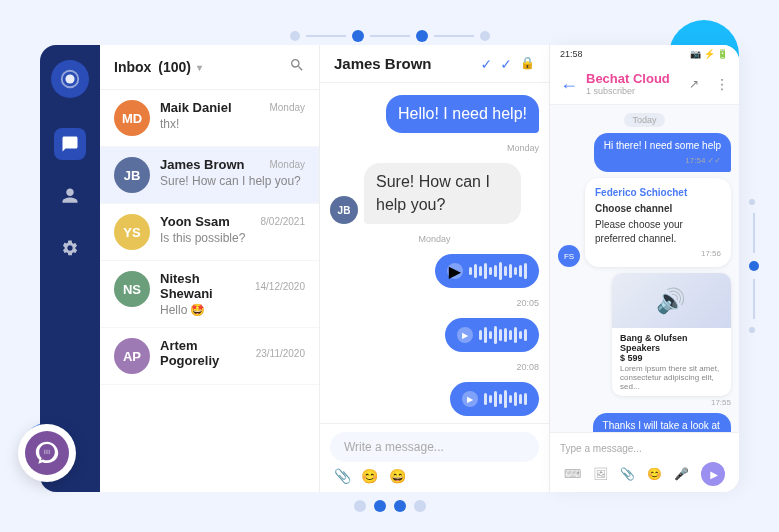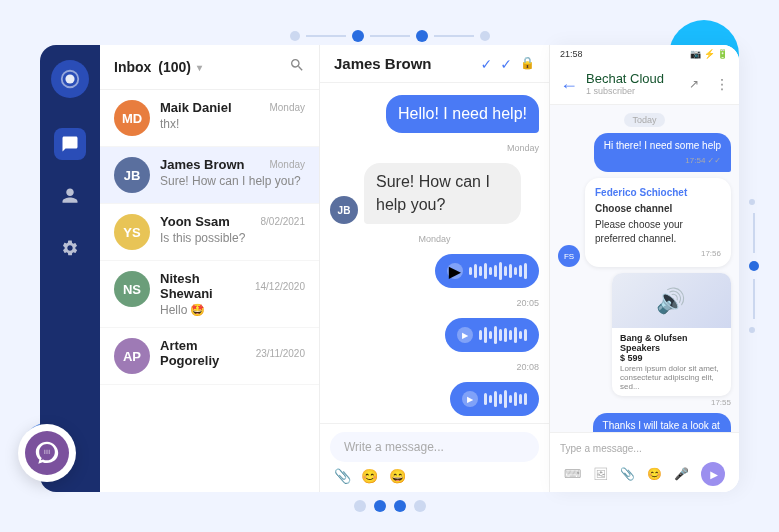"Bechat Cloud" .mobile-chat-name { color: #14532d -> #ec4899; font-weight: 400 -> 700 }
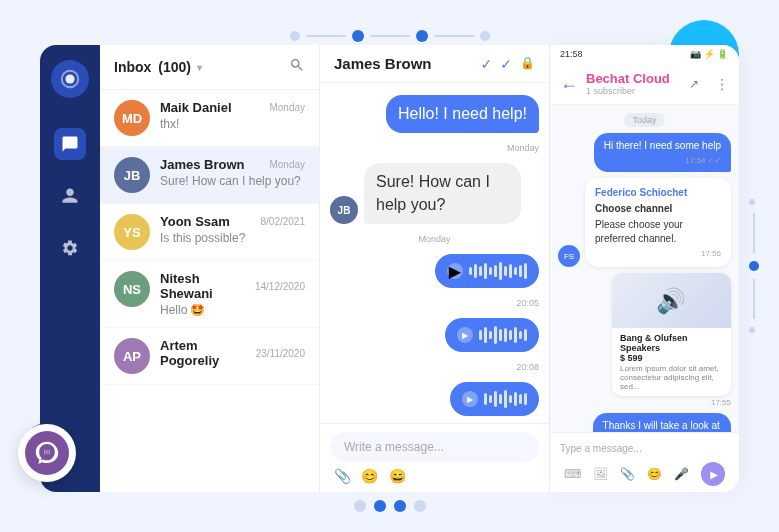"Lorem ipsum dolor sit amet," div.product-desc { text: dolor -> there }
